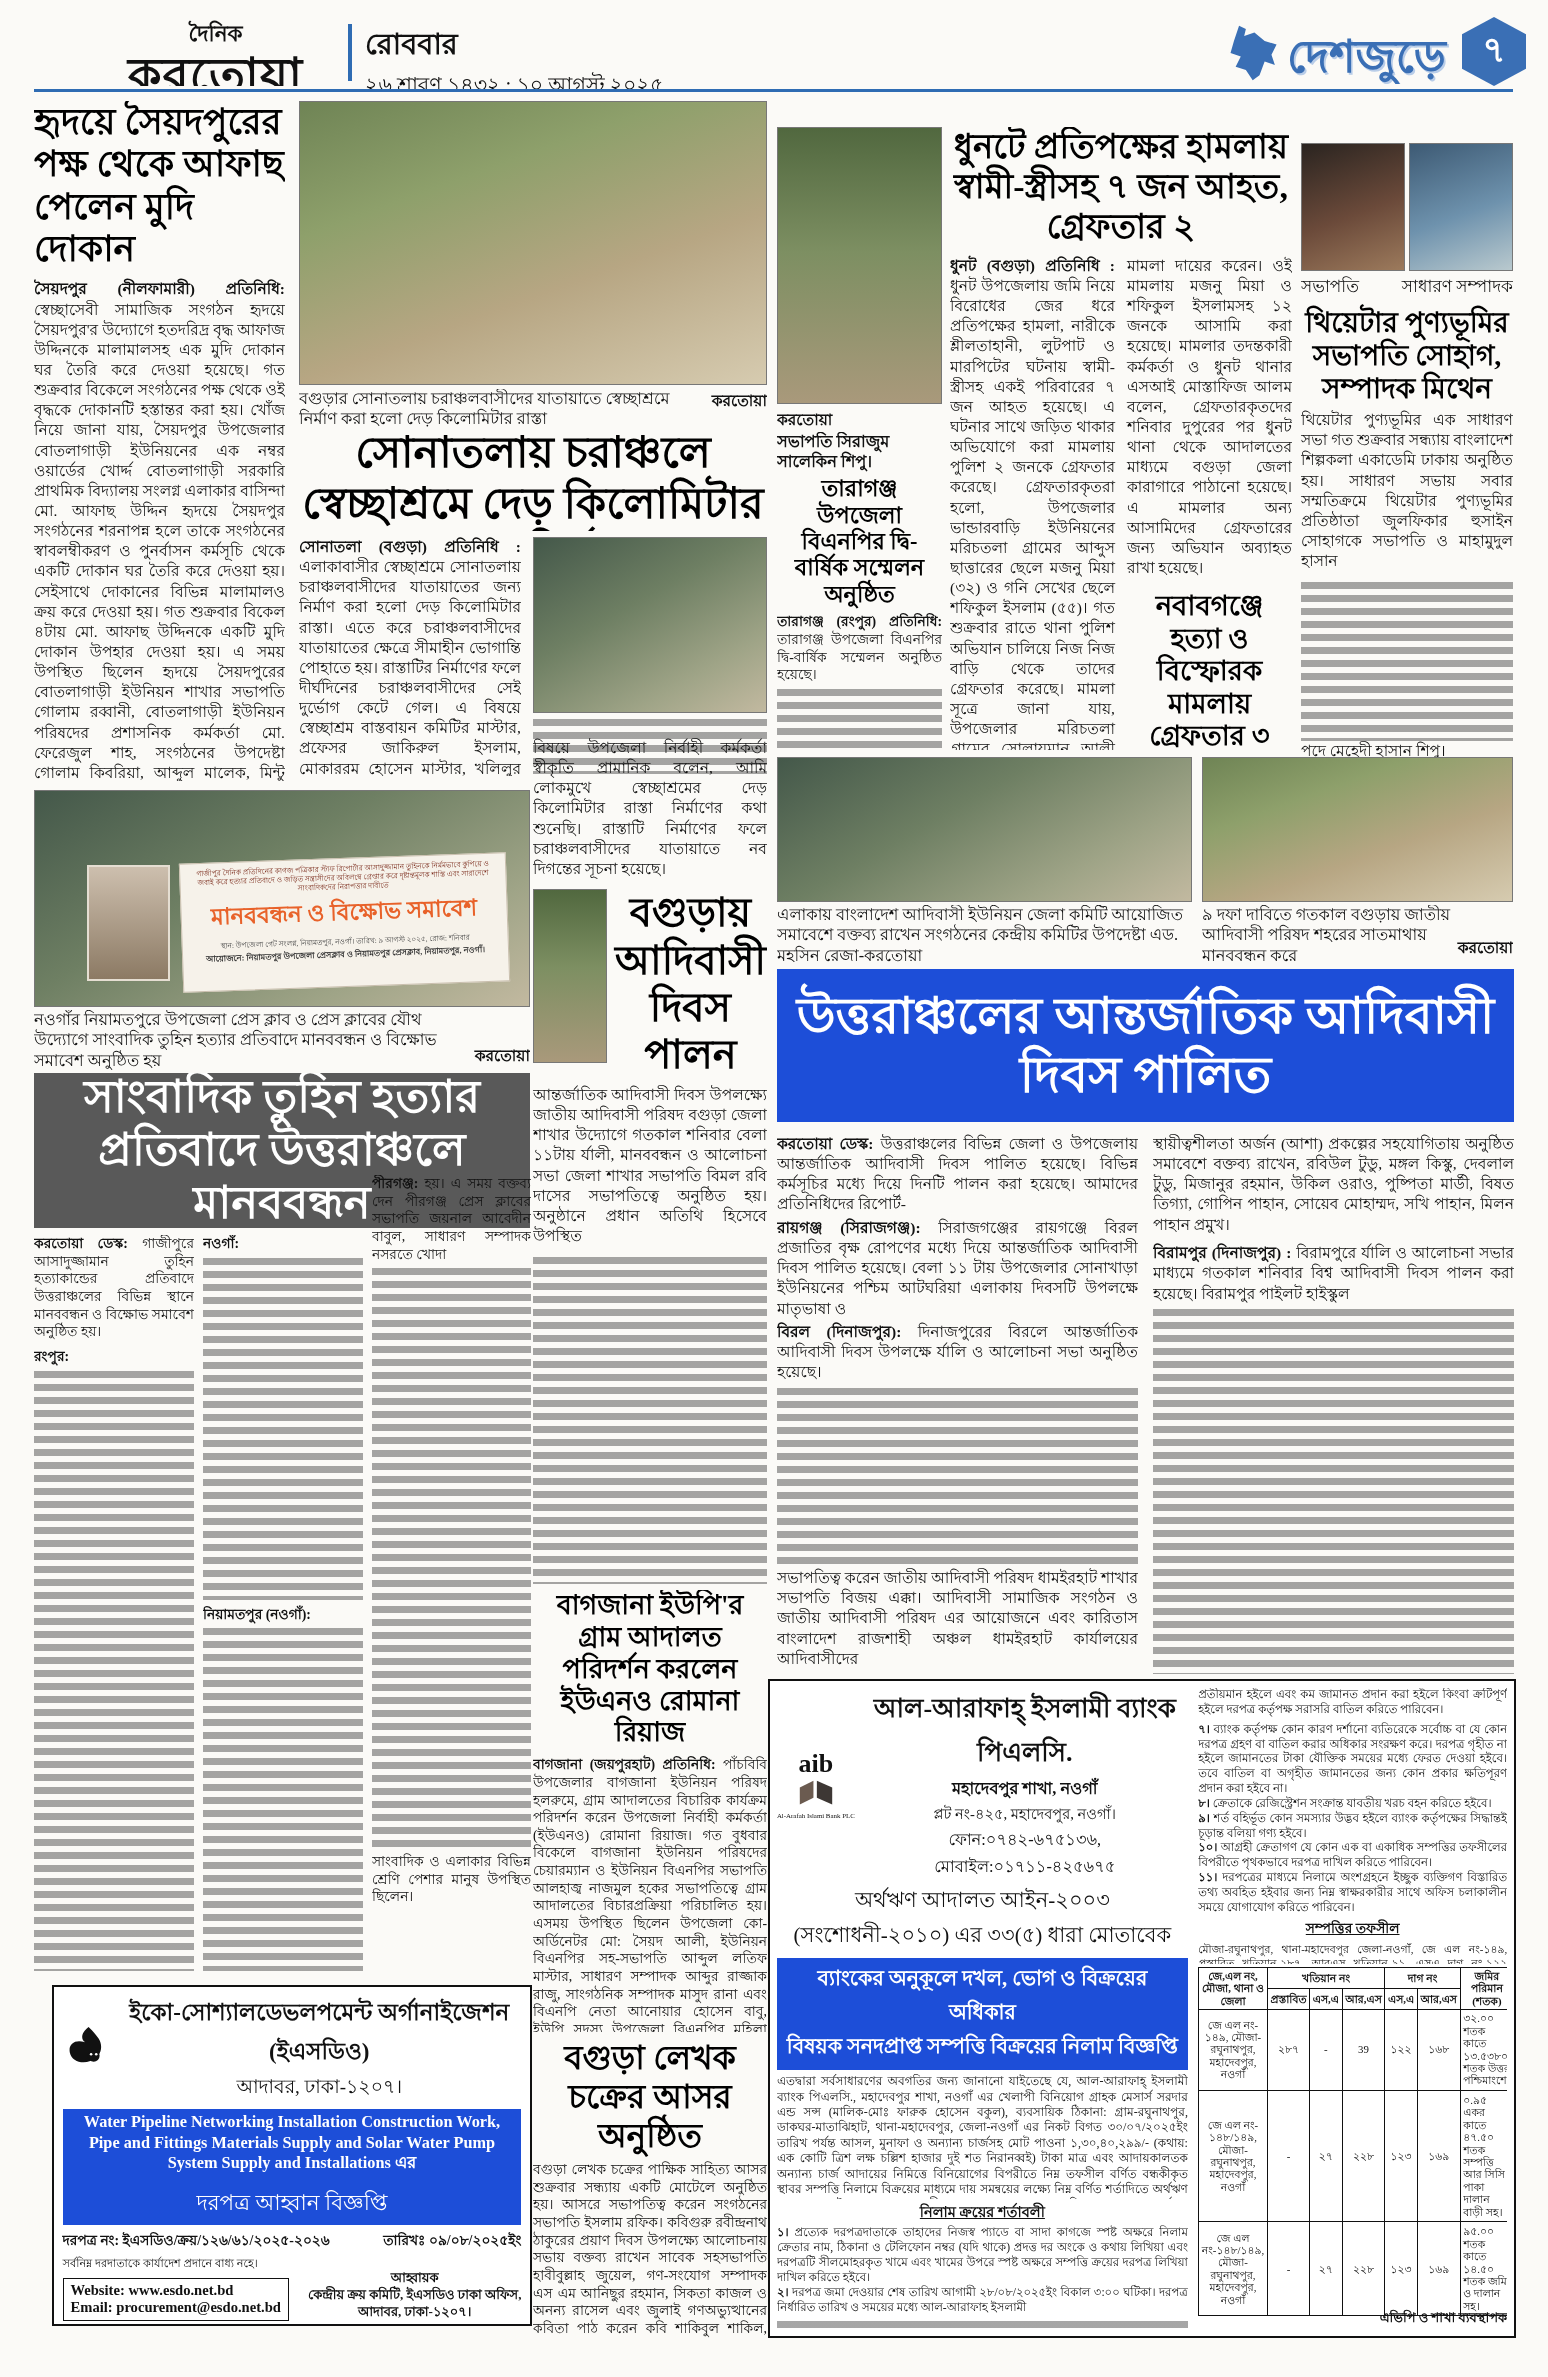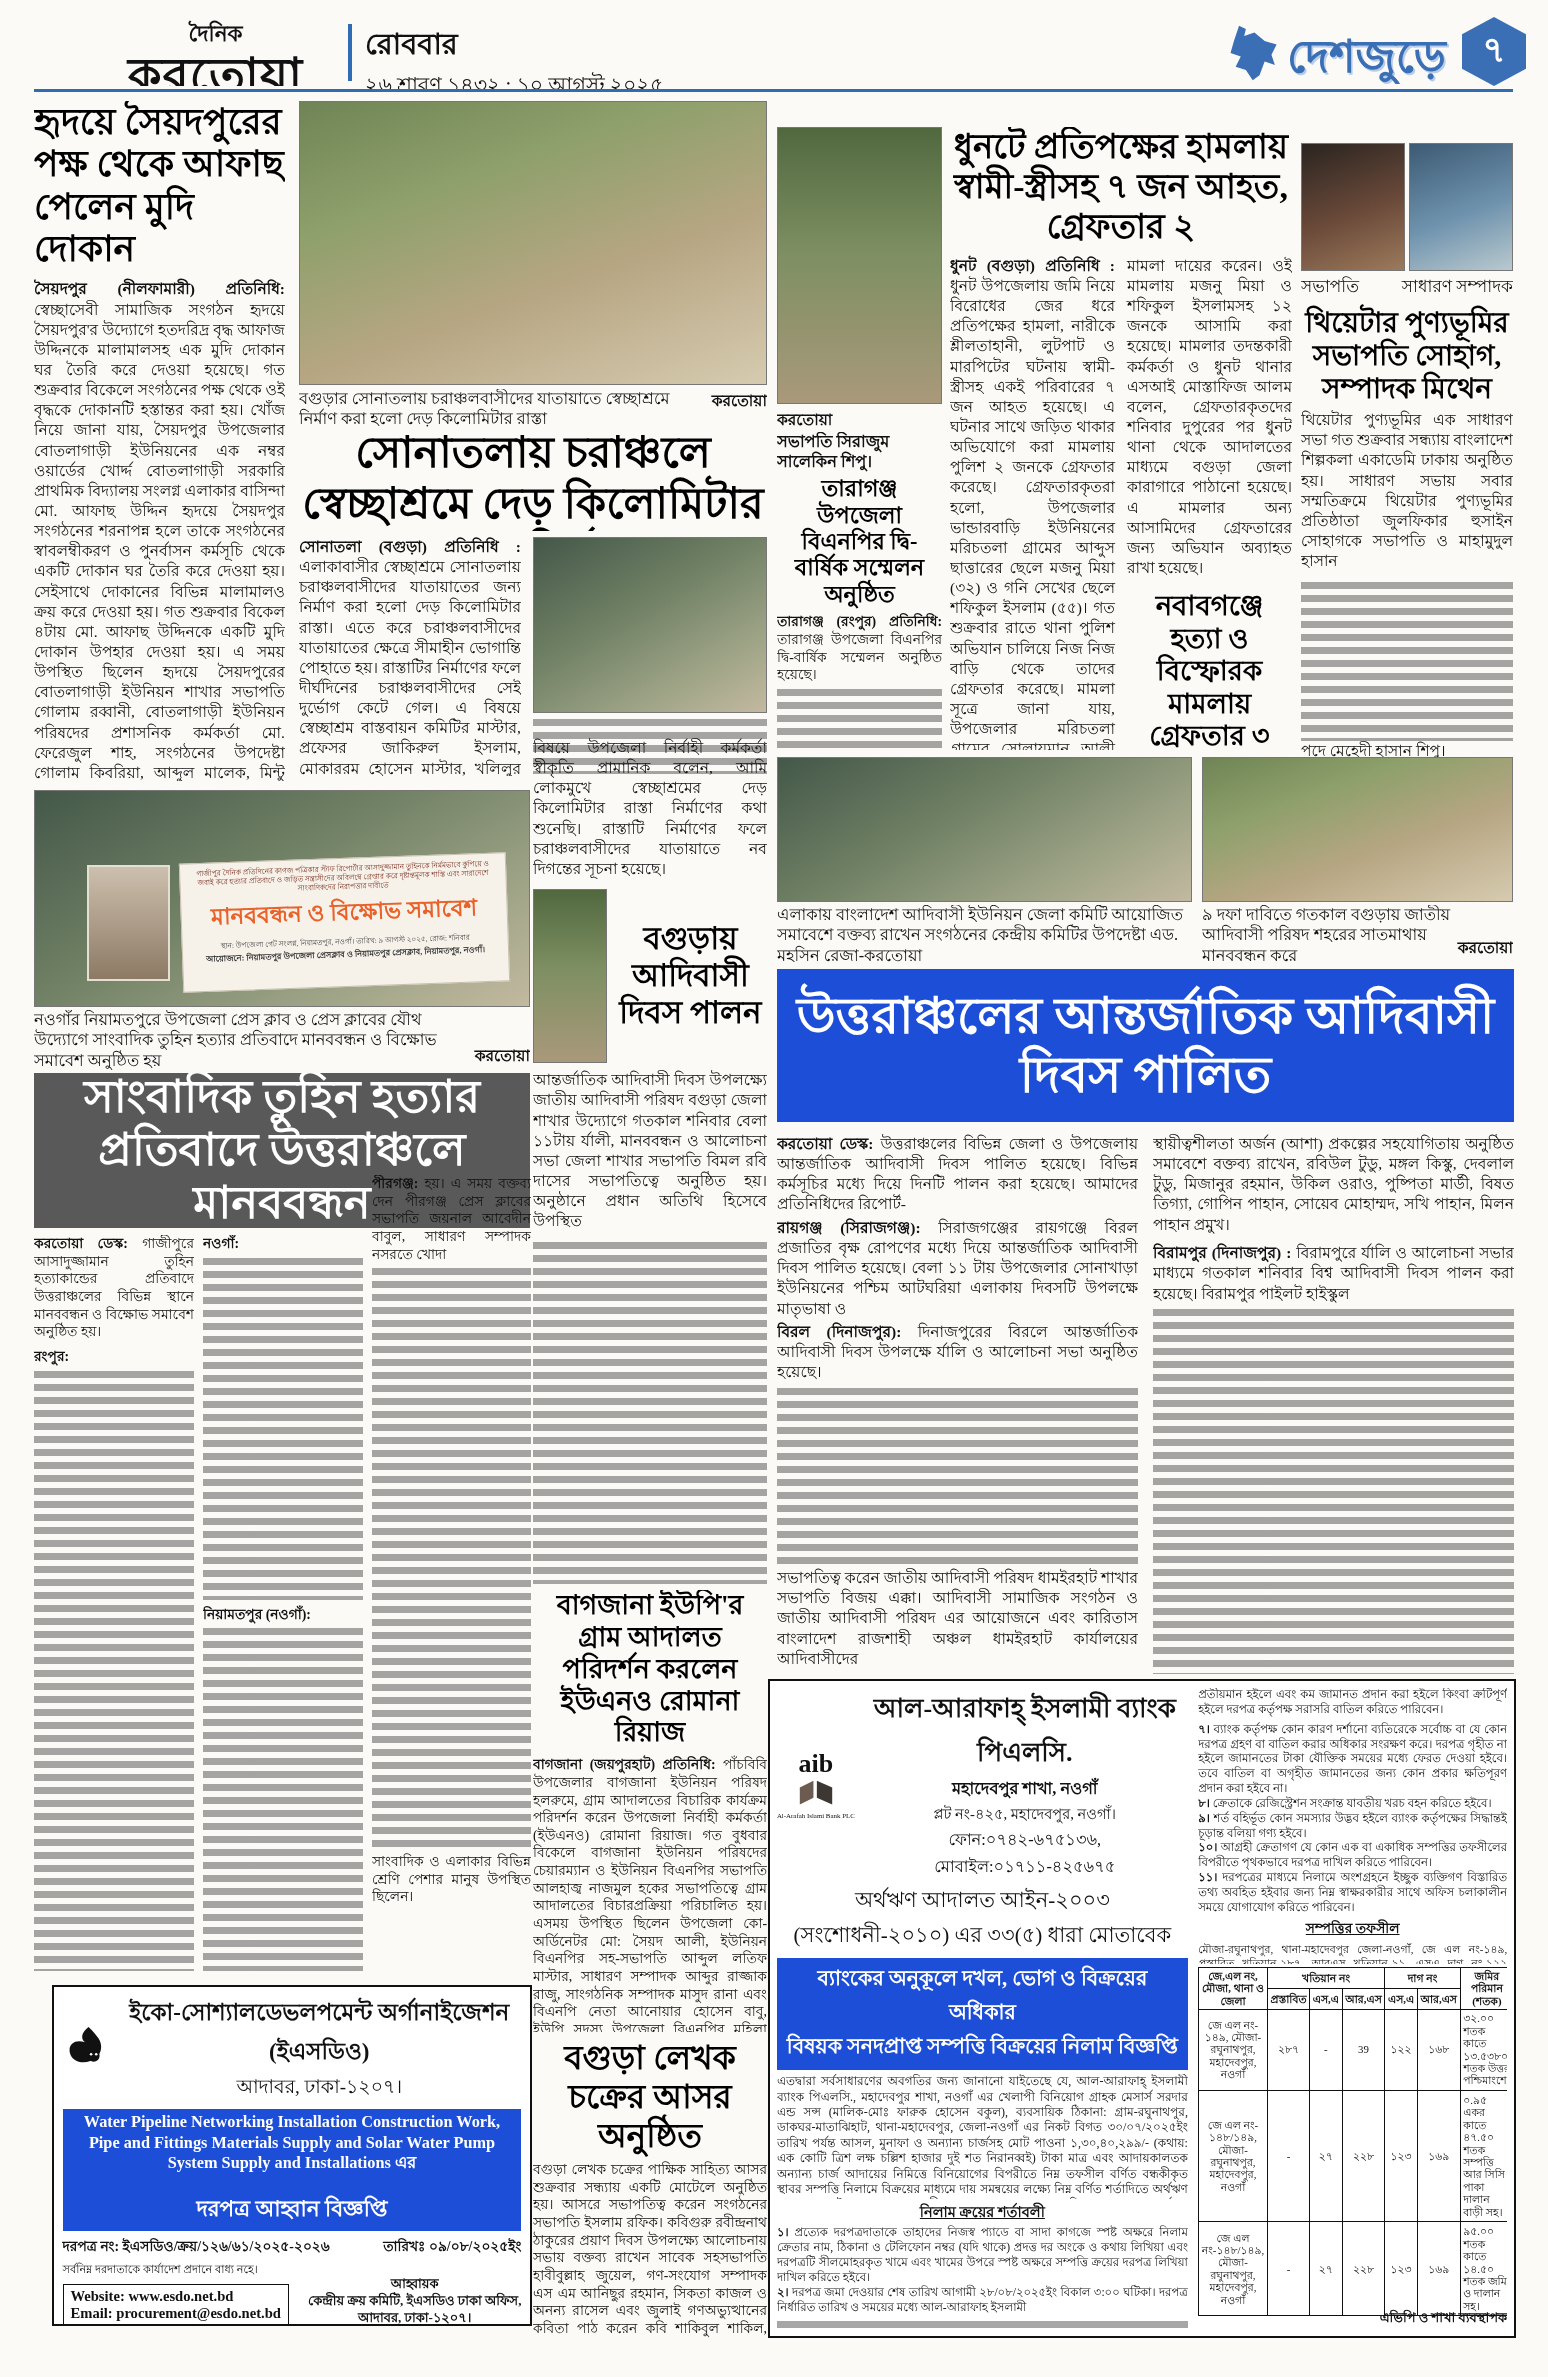"বগুড়ায় আদিবাসী দিবস পালন" div.hl { font-size: 31px -> 40px }
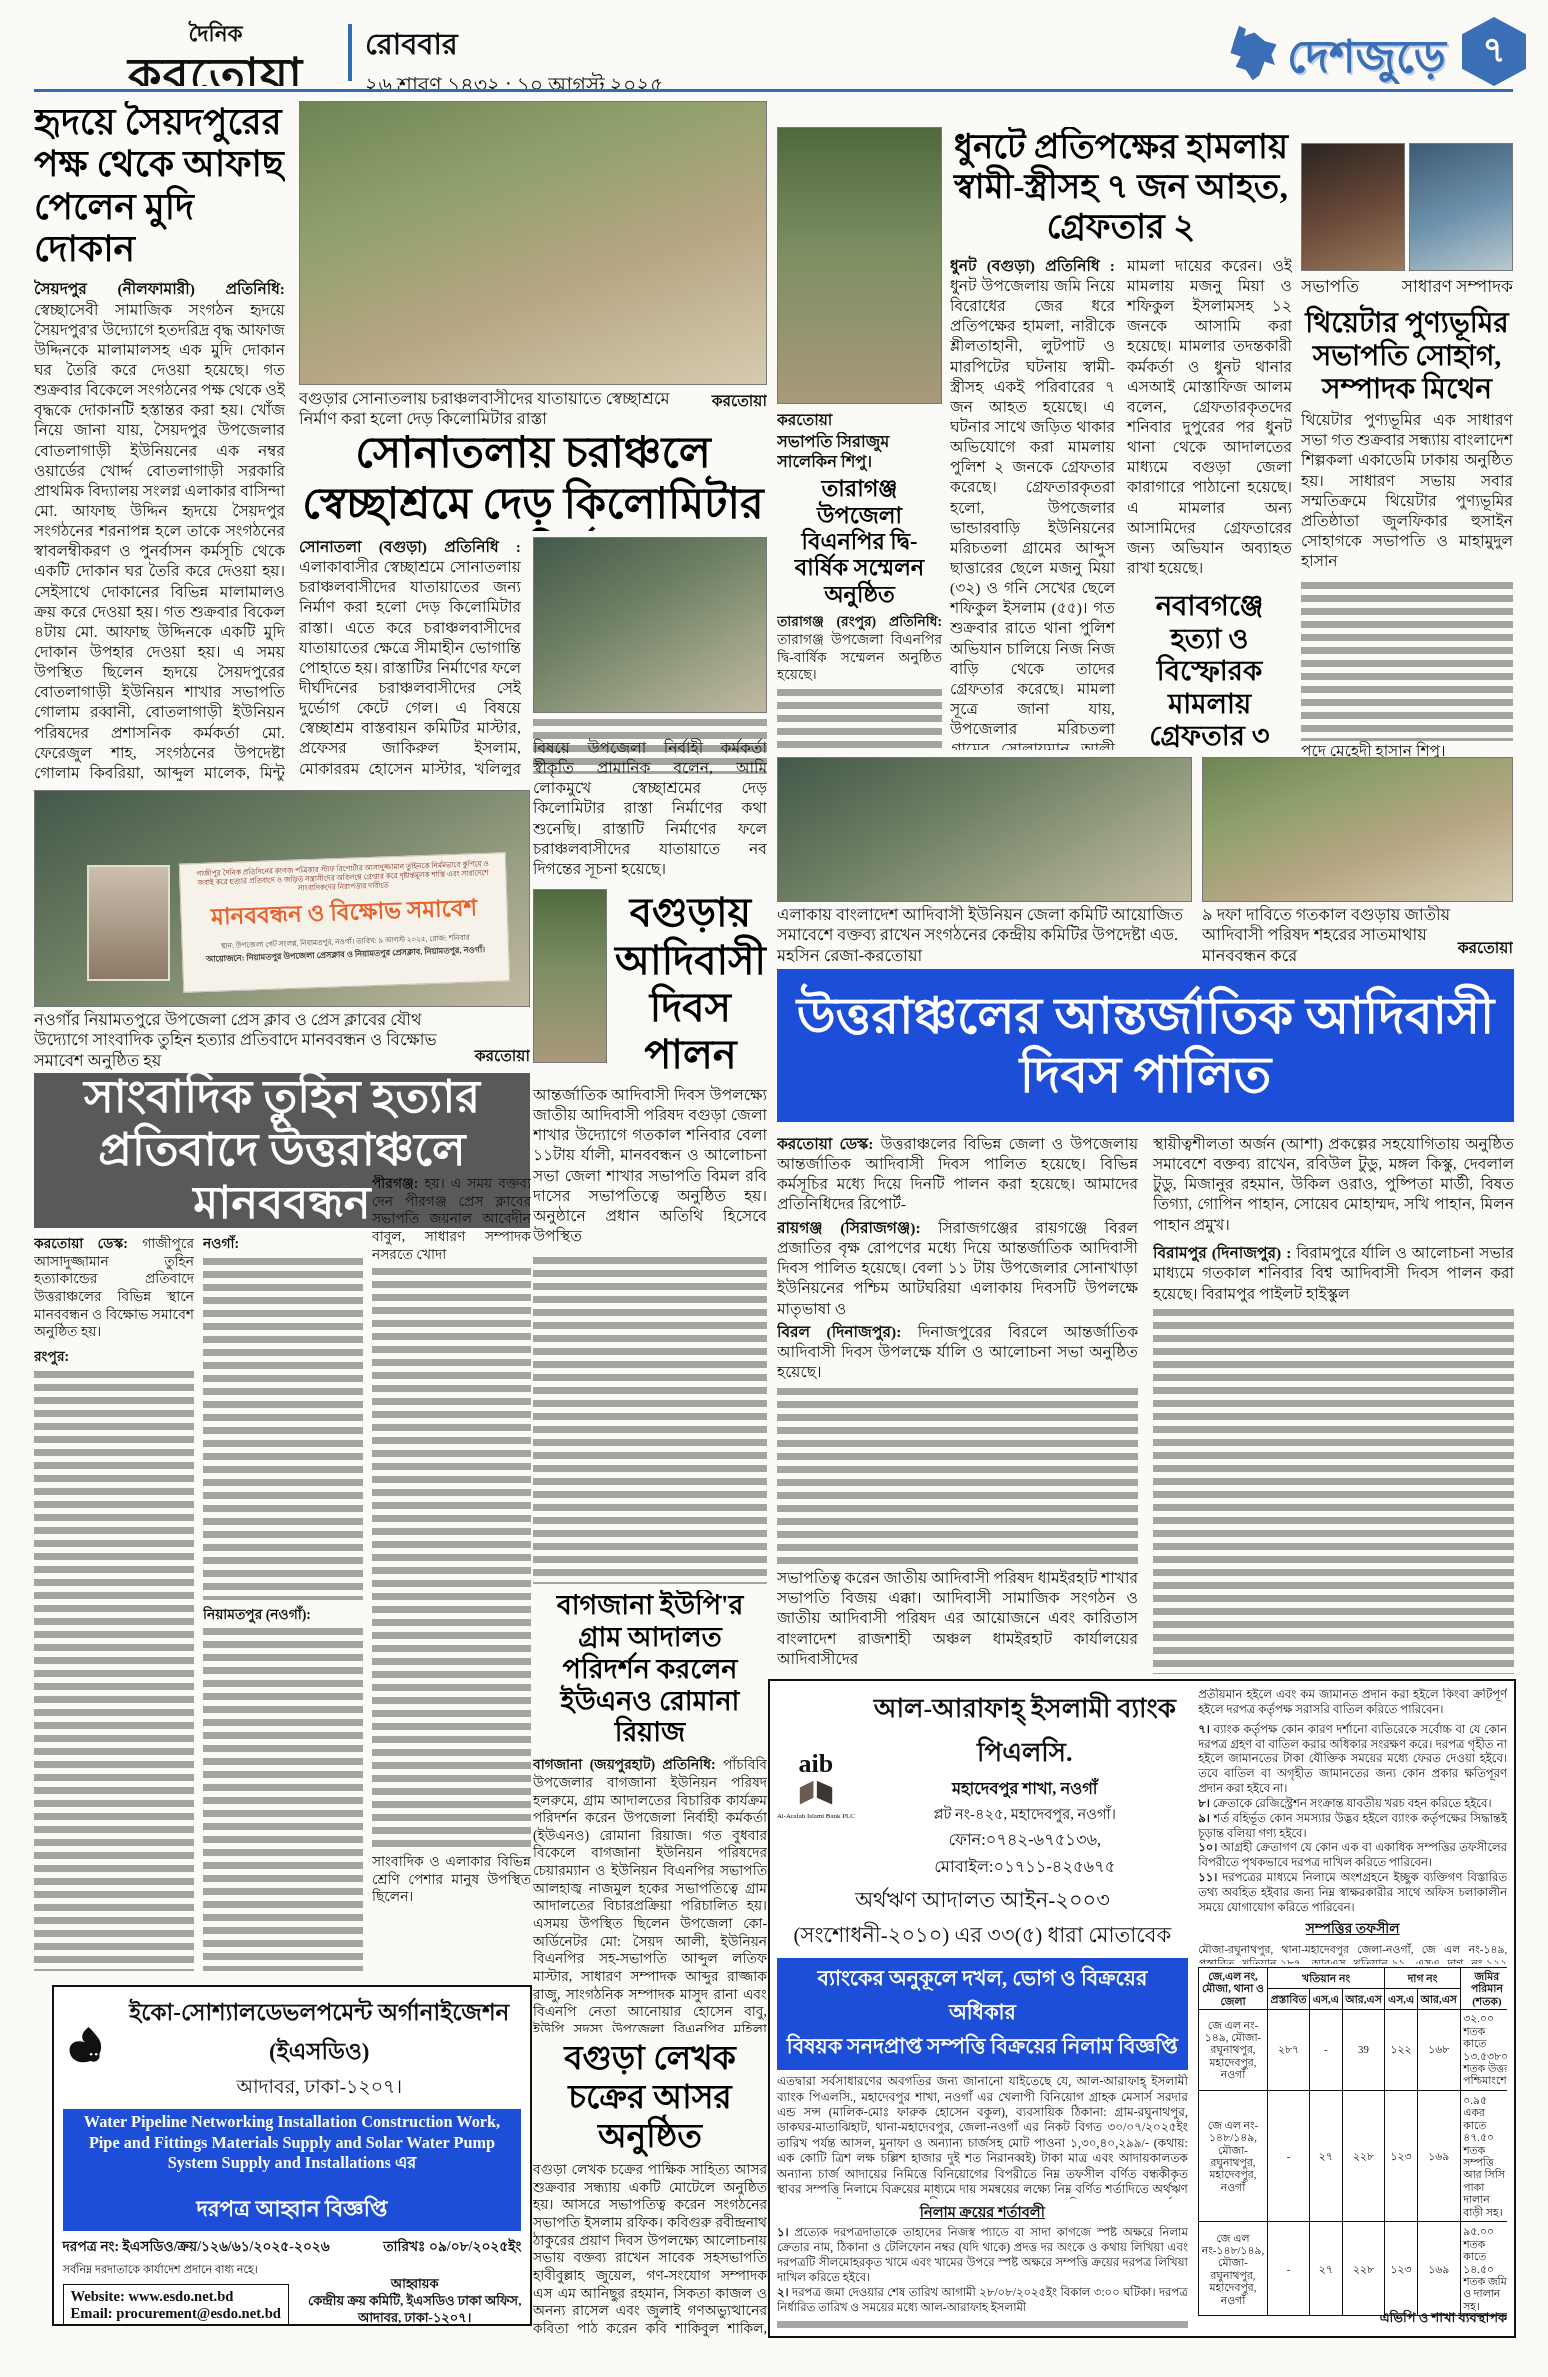"দরপত্র আহ্বান বিজ্ঞপ্তি" div { font-weight: bold -> normal; margin-top: 18px -> 12px }
